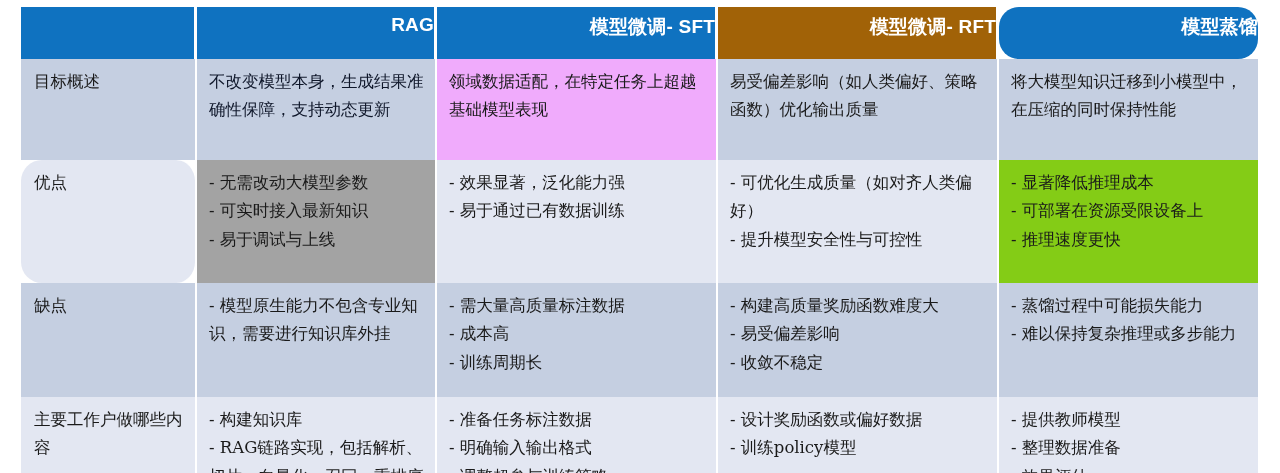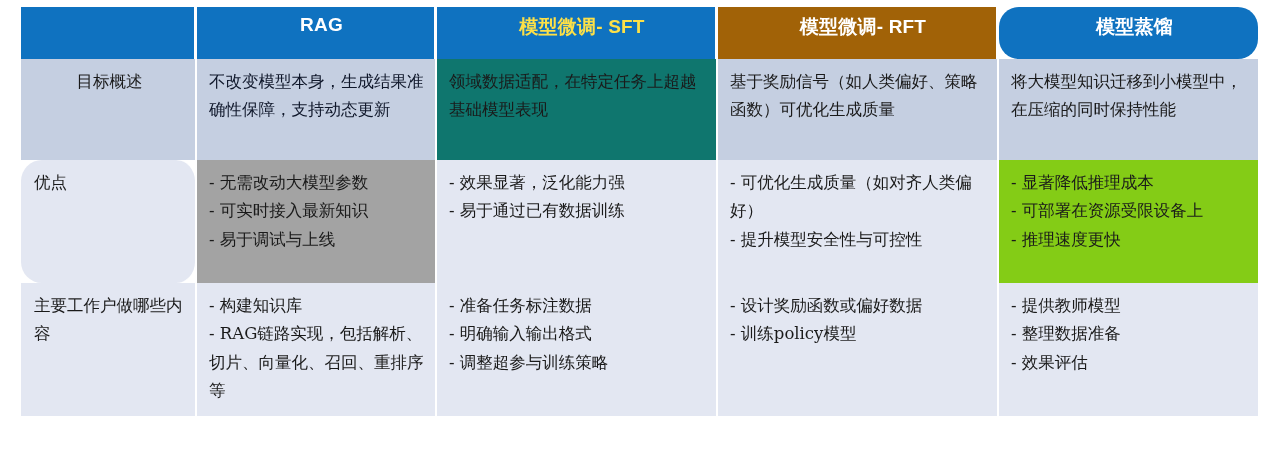"RAG" thead th { text-align: center -> right }
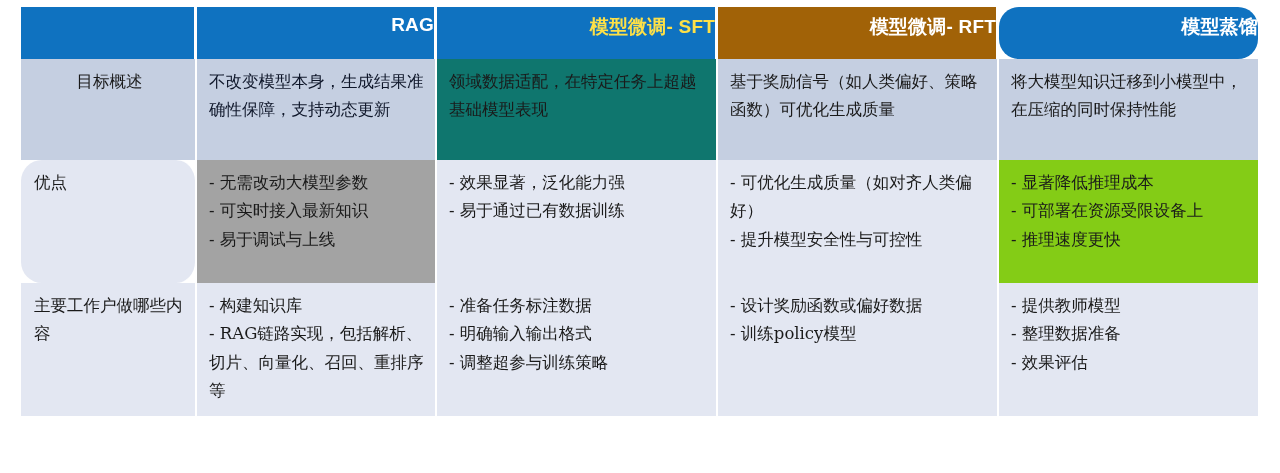"模型微调- SFT" th { color: #fde047 -> #ffffff }
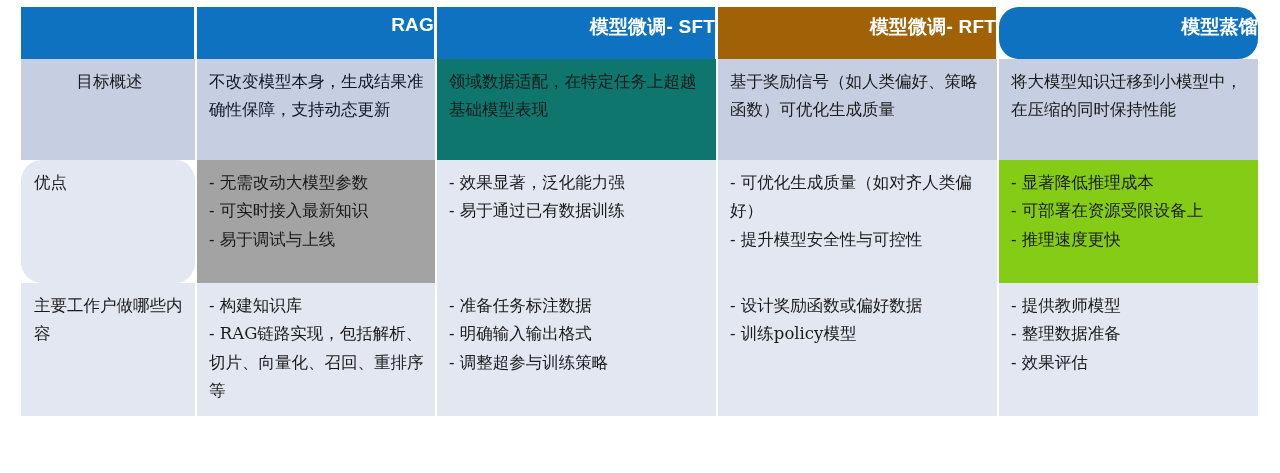"目标概述" td.rowhead { text-align: center -> none }
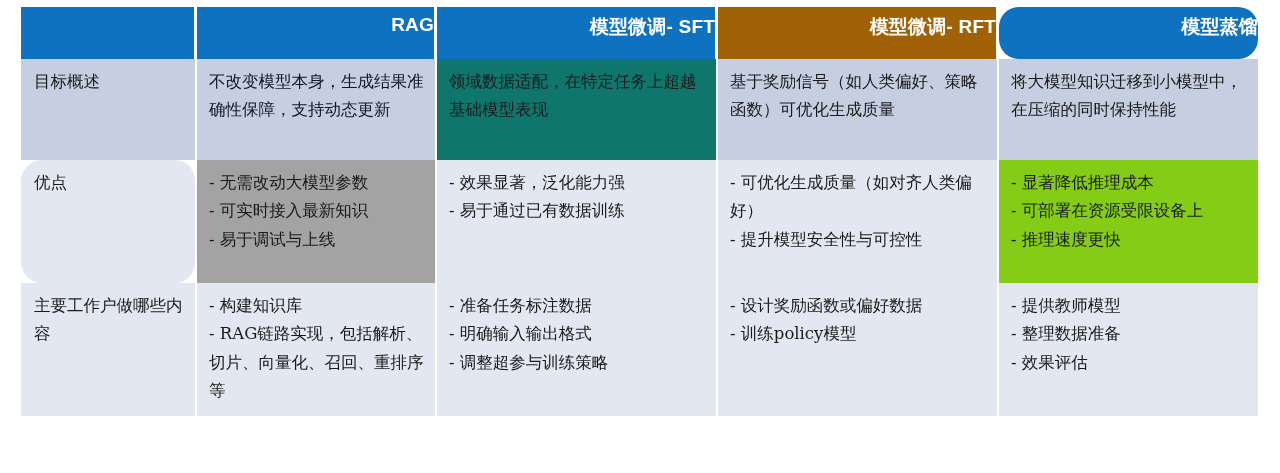"领域数据适配，在特定任务上超越基础模型表现" td { background: #0f766e -> #f0abfc }
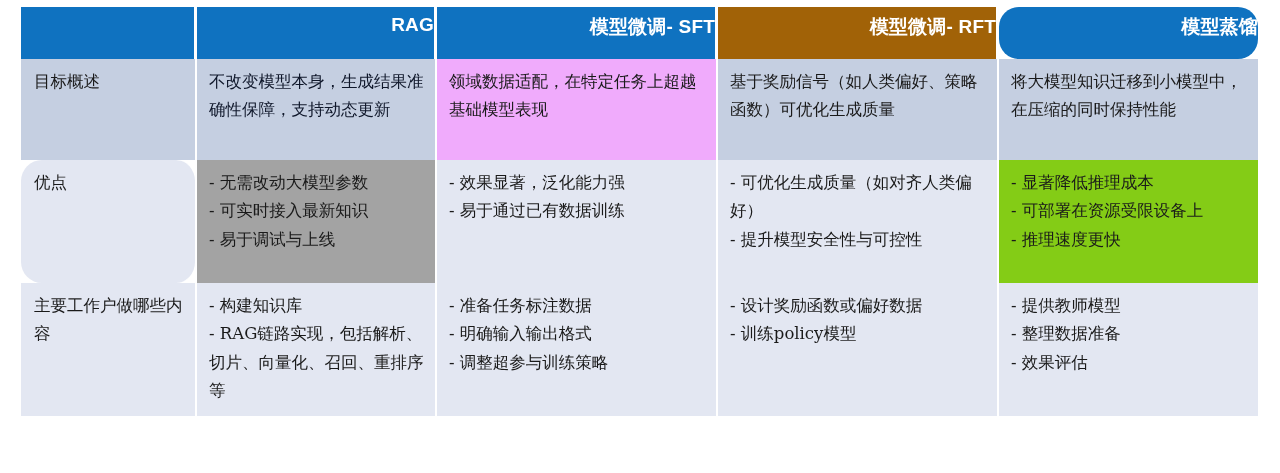"基于奖励信号（如人类偏好、策略函数）可优化生成质量" td { text: 基于奖励信号（如人类偏好、策略函数）可优化生成 -> 易受偏差影响（如人类偏好、策略函数）优化输出 }
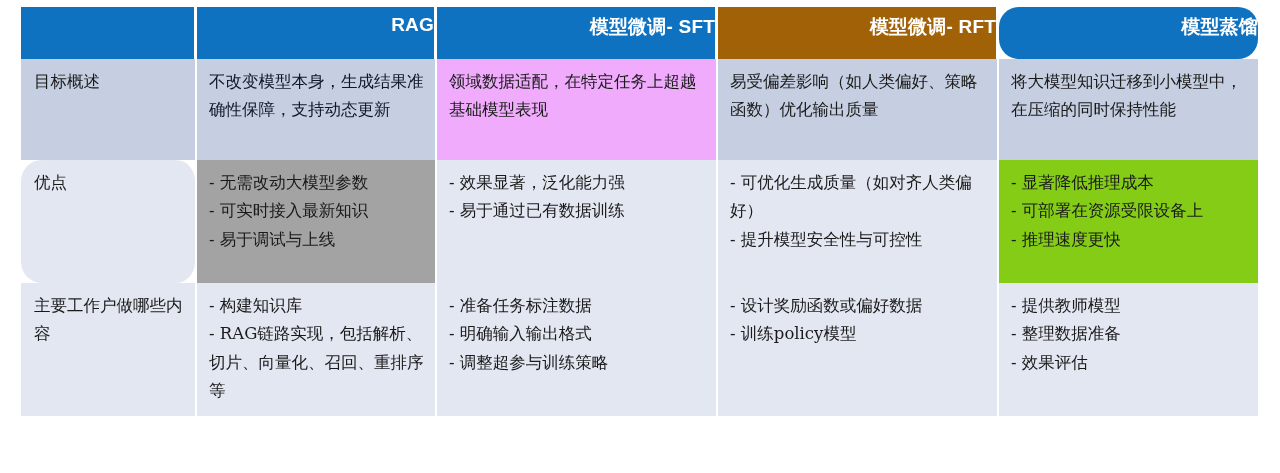"缺点" tr.row-dark { html: none -> <tr> <td>缺点</td> <td>- 模型原生能力不包含专业知识，需要进行知识库外挂</td> <td>- 需大量高质量标注数据 - 成本高 - 训练周期长</td> <td>- 构建高质量奖励函数难度大 - 易受偏差影响 - 收敛不稳定</td> <td>- 蒸馏过程中可能损失能力 - 难以保持复杂推理或多步能力</td> </tr> }
